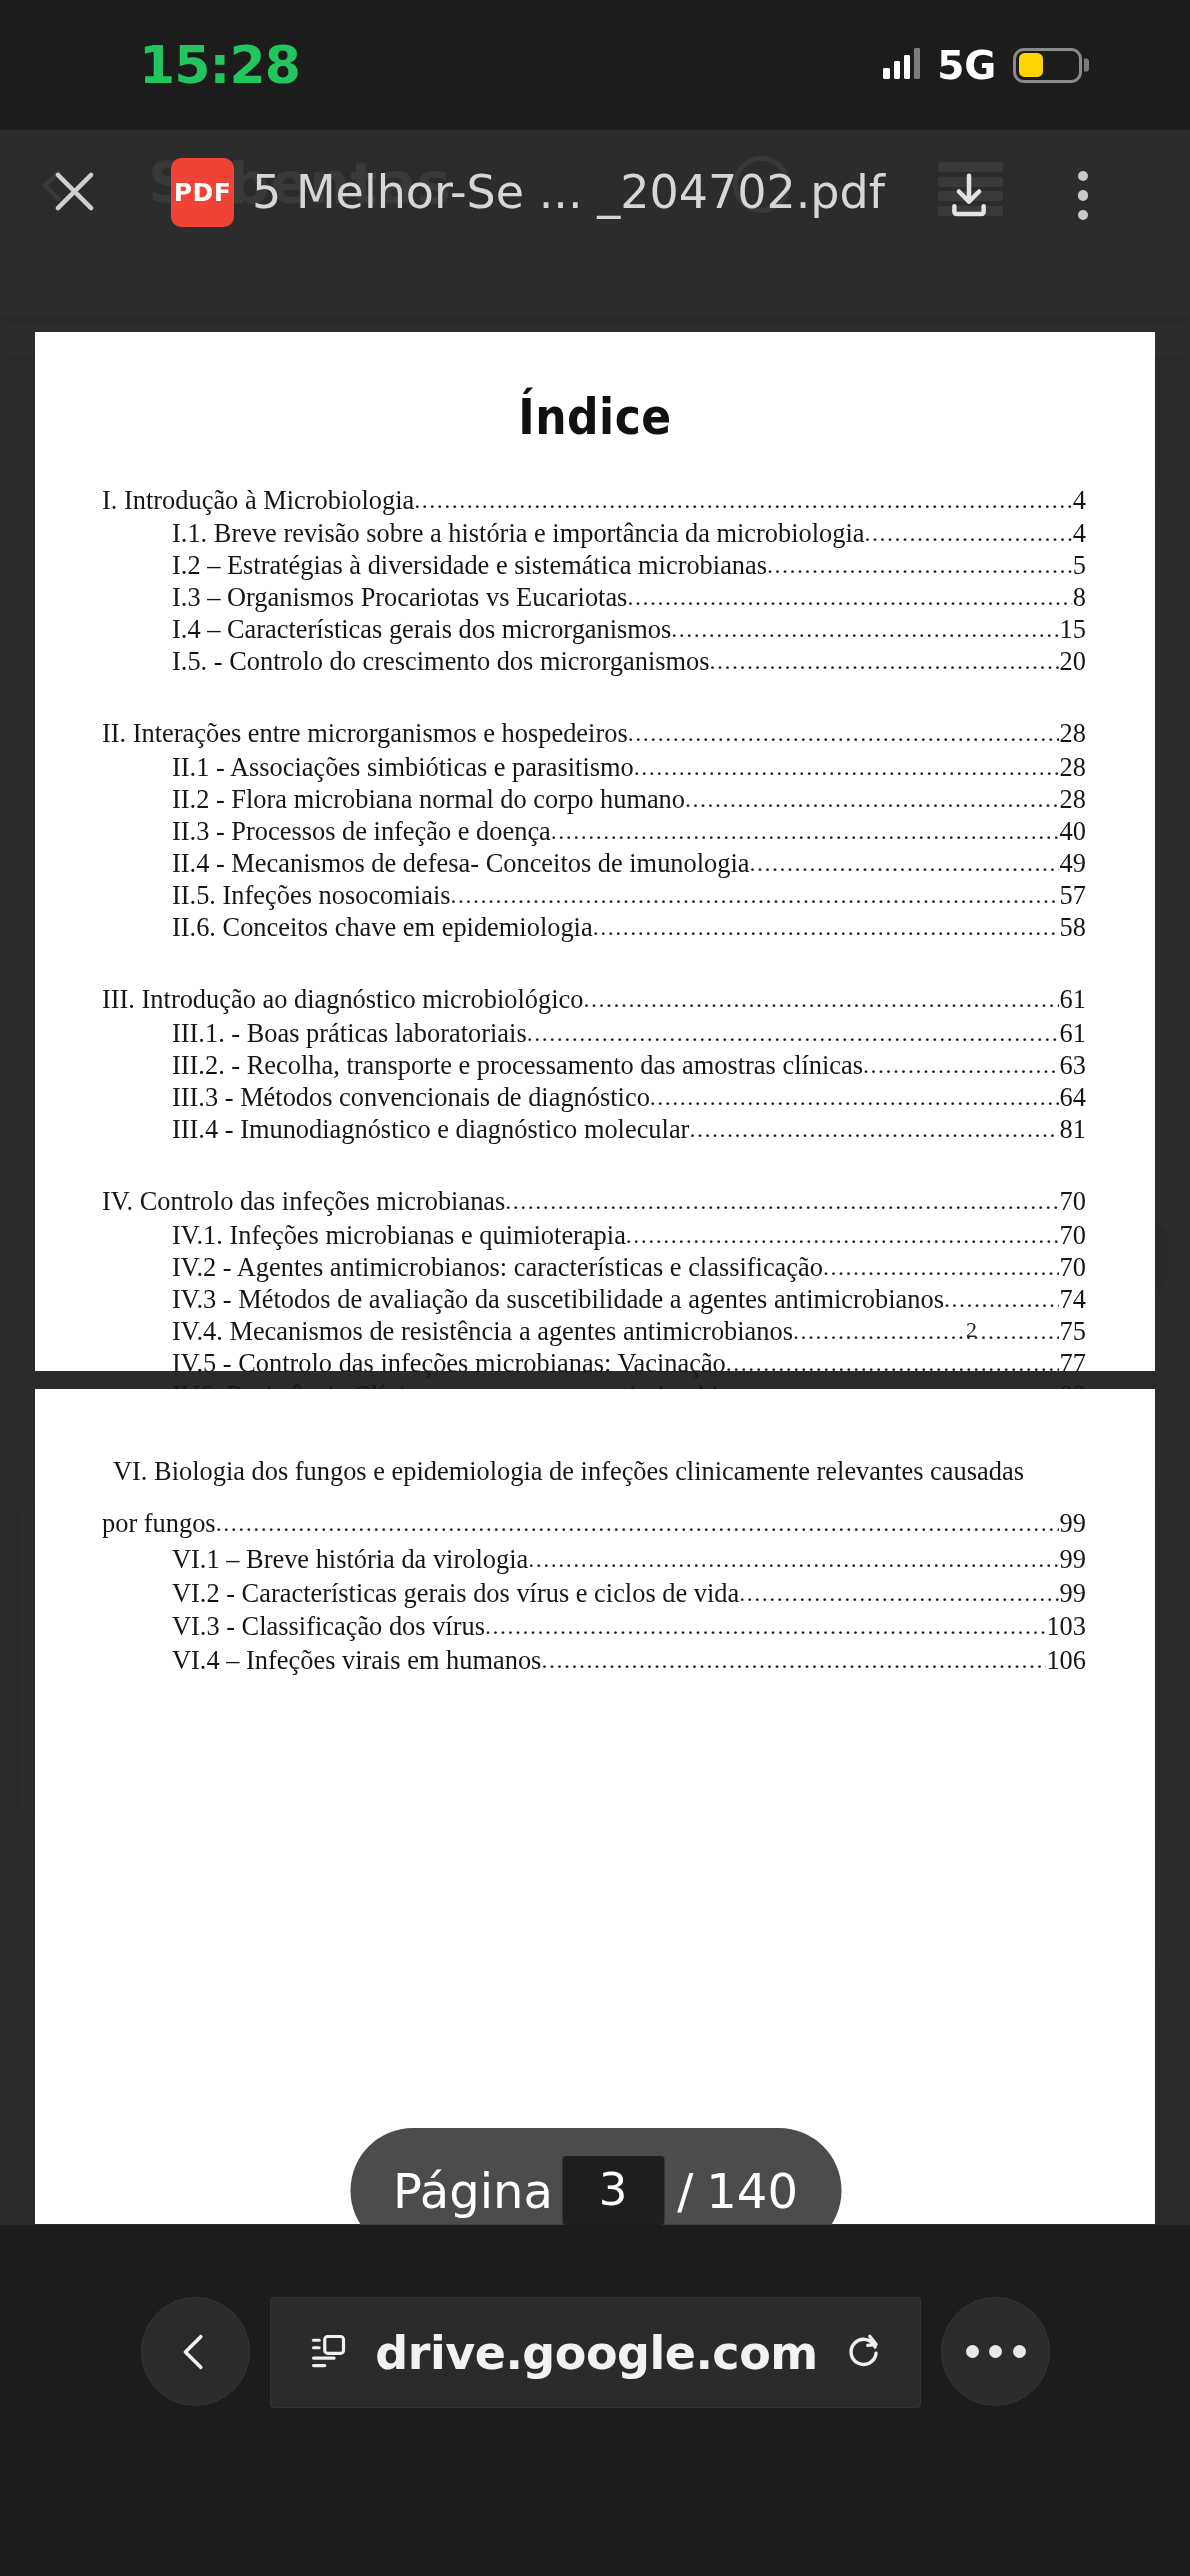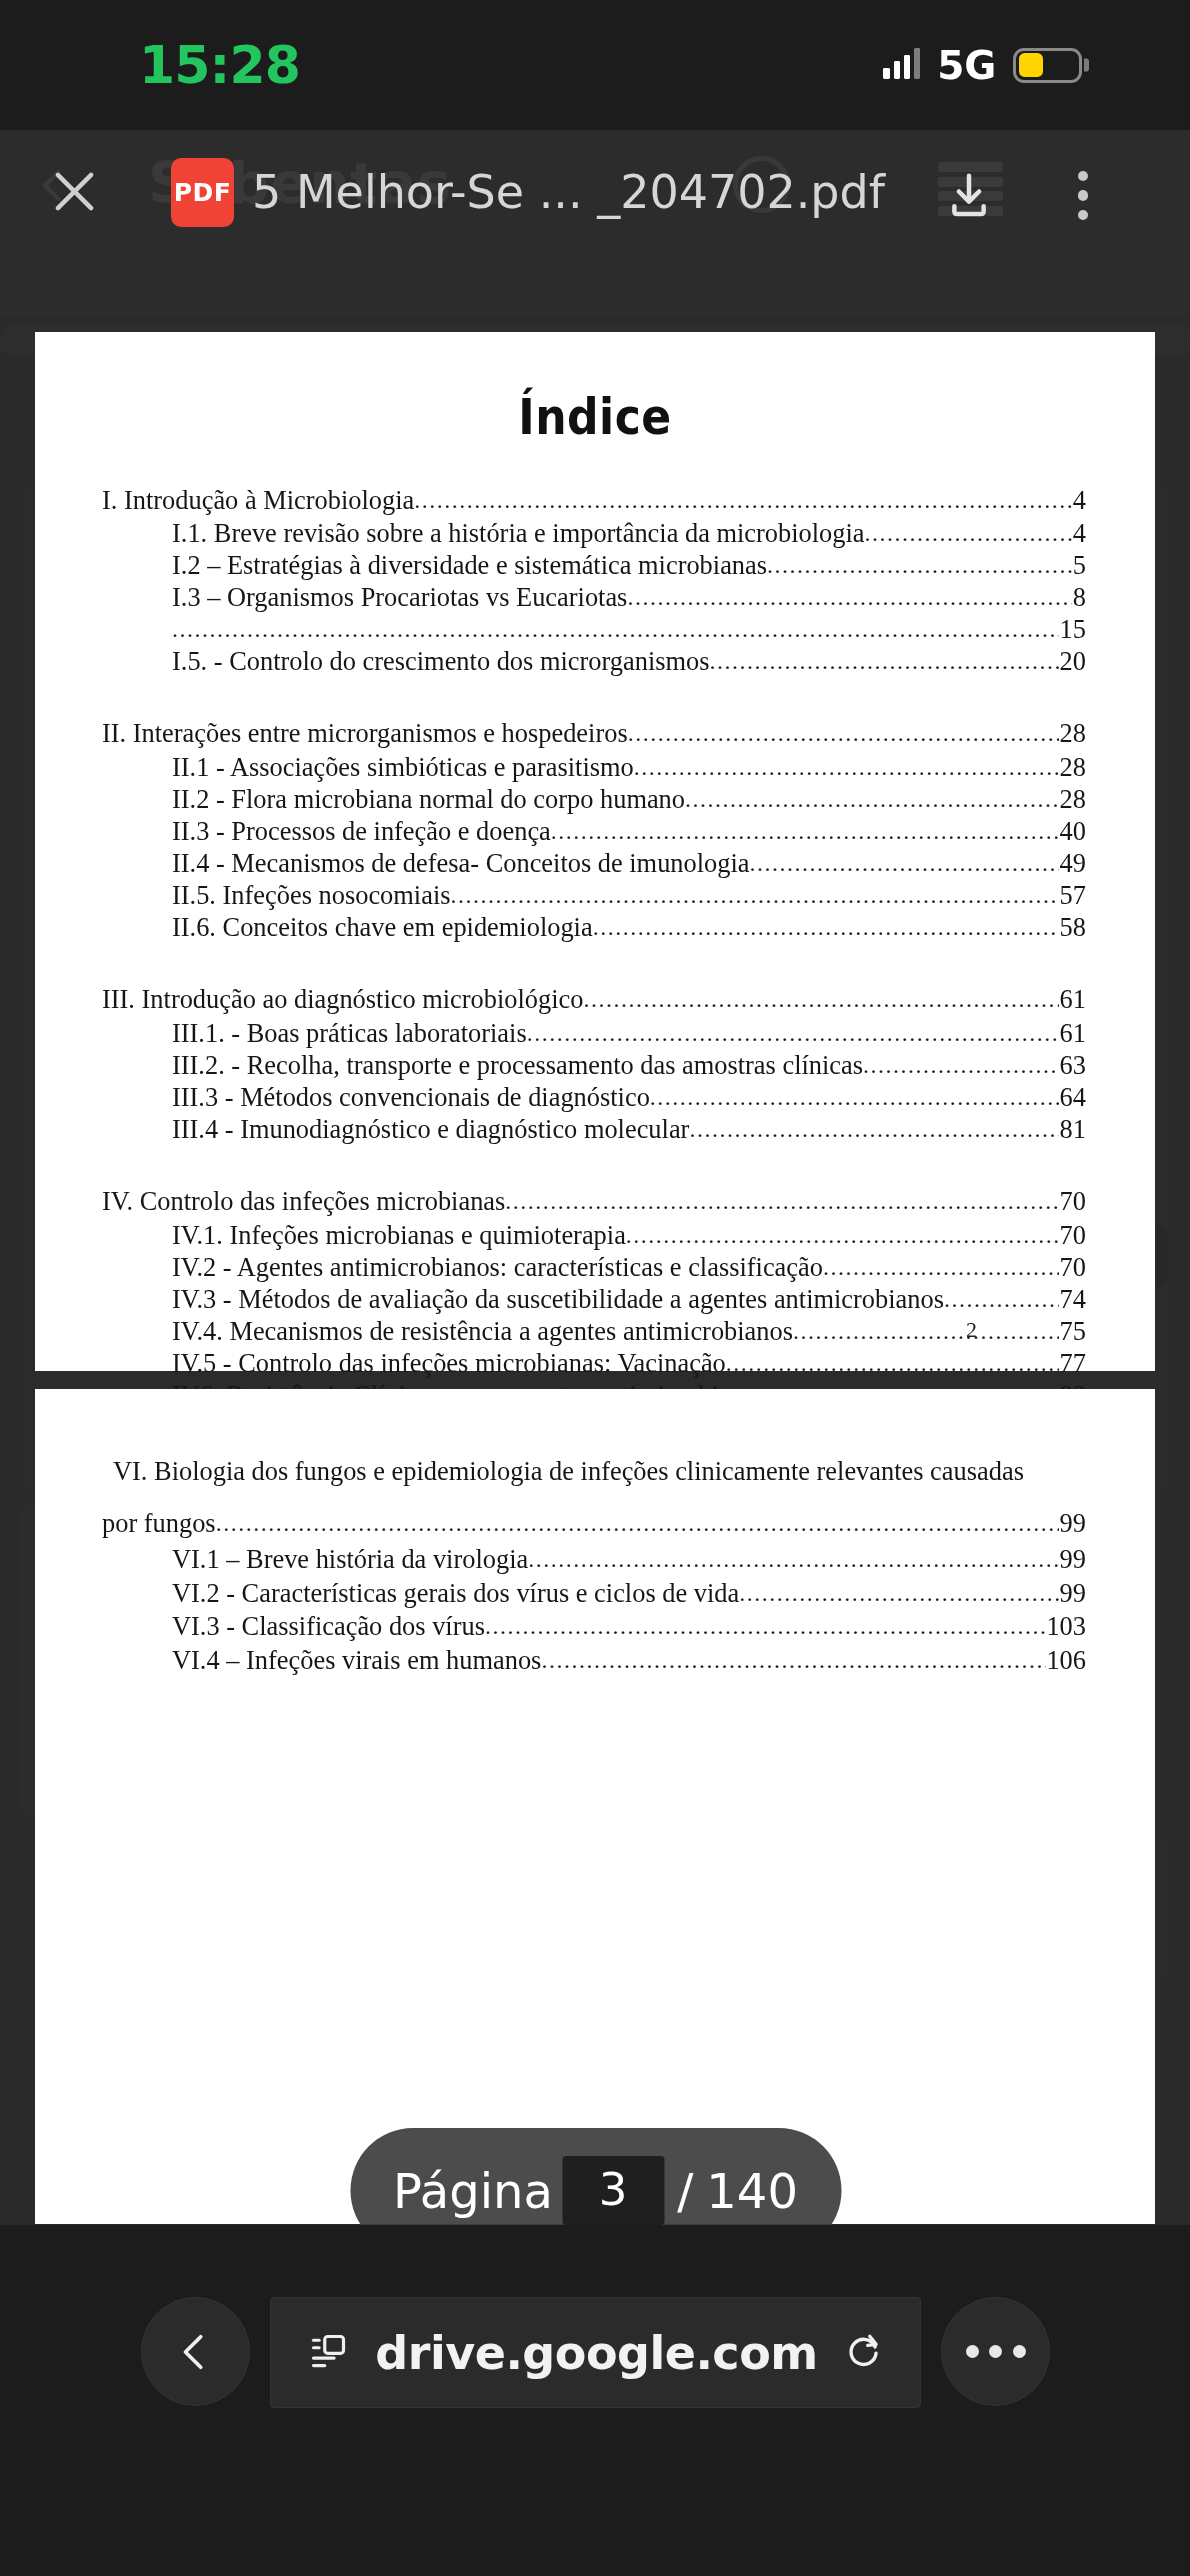"I.4 – Características gerais dos" span.label { html: none -> <span>I.4 – Características gerais dos microrganismos</span> }
